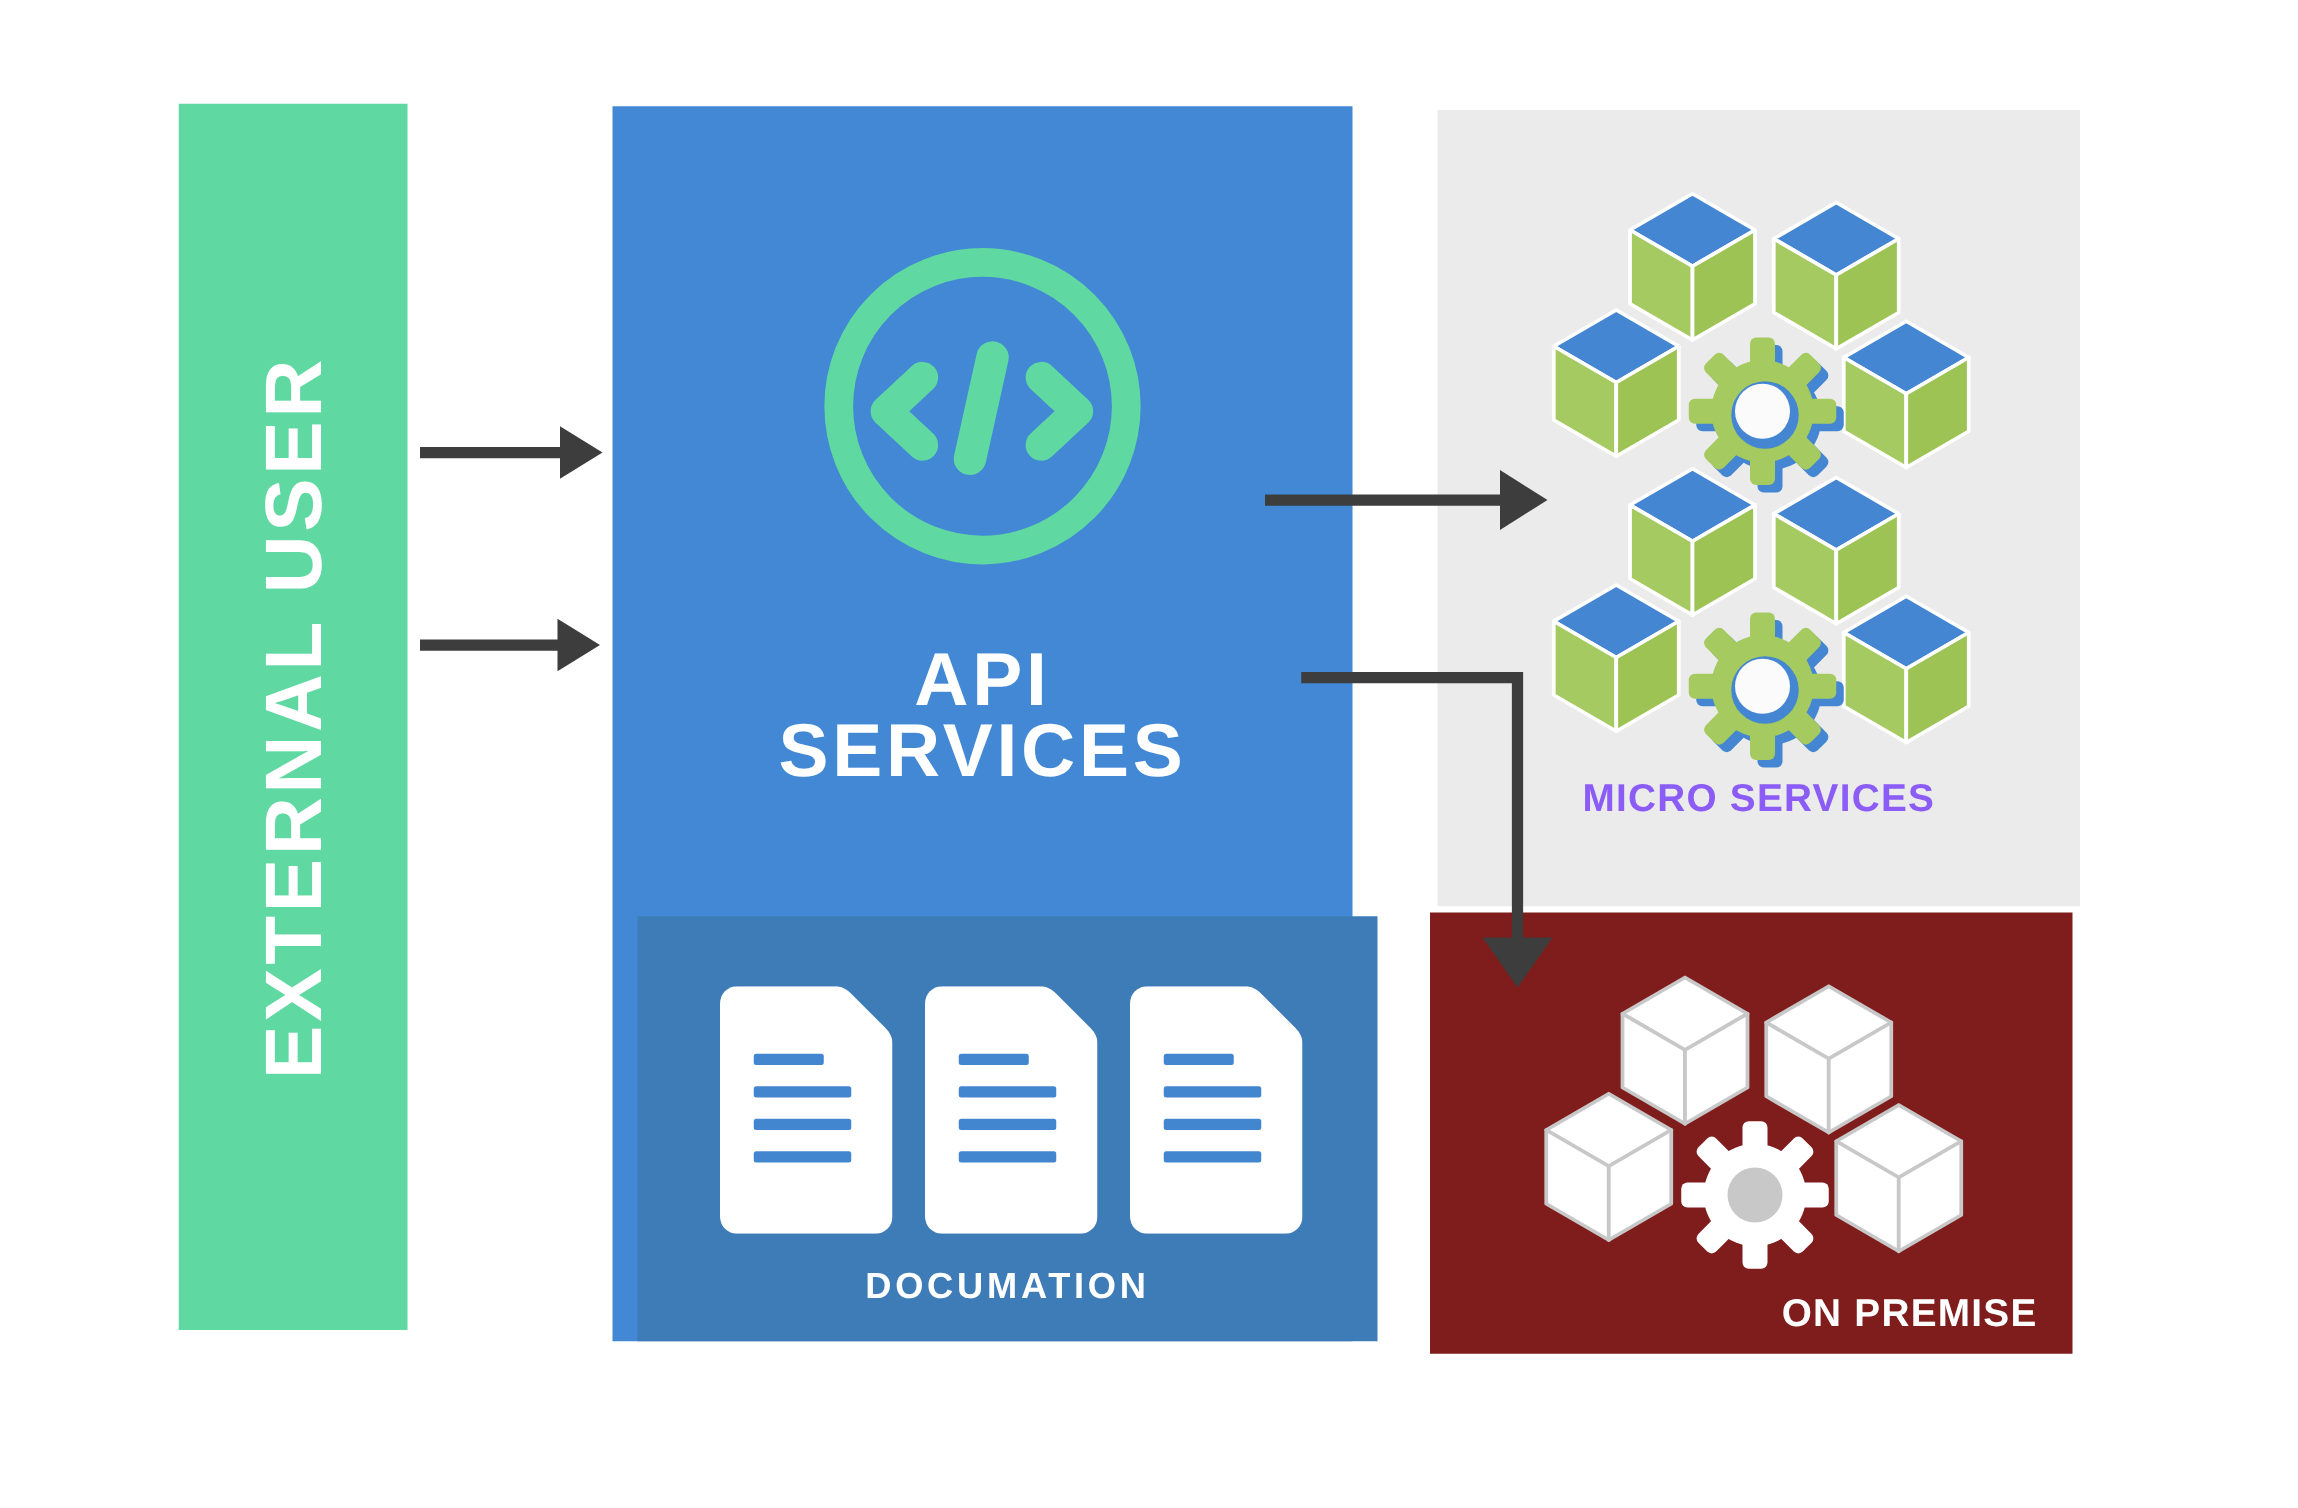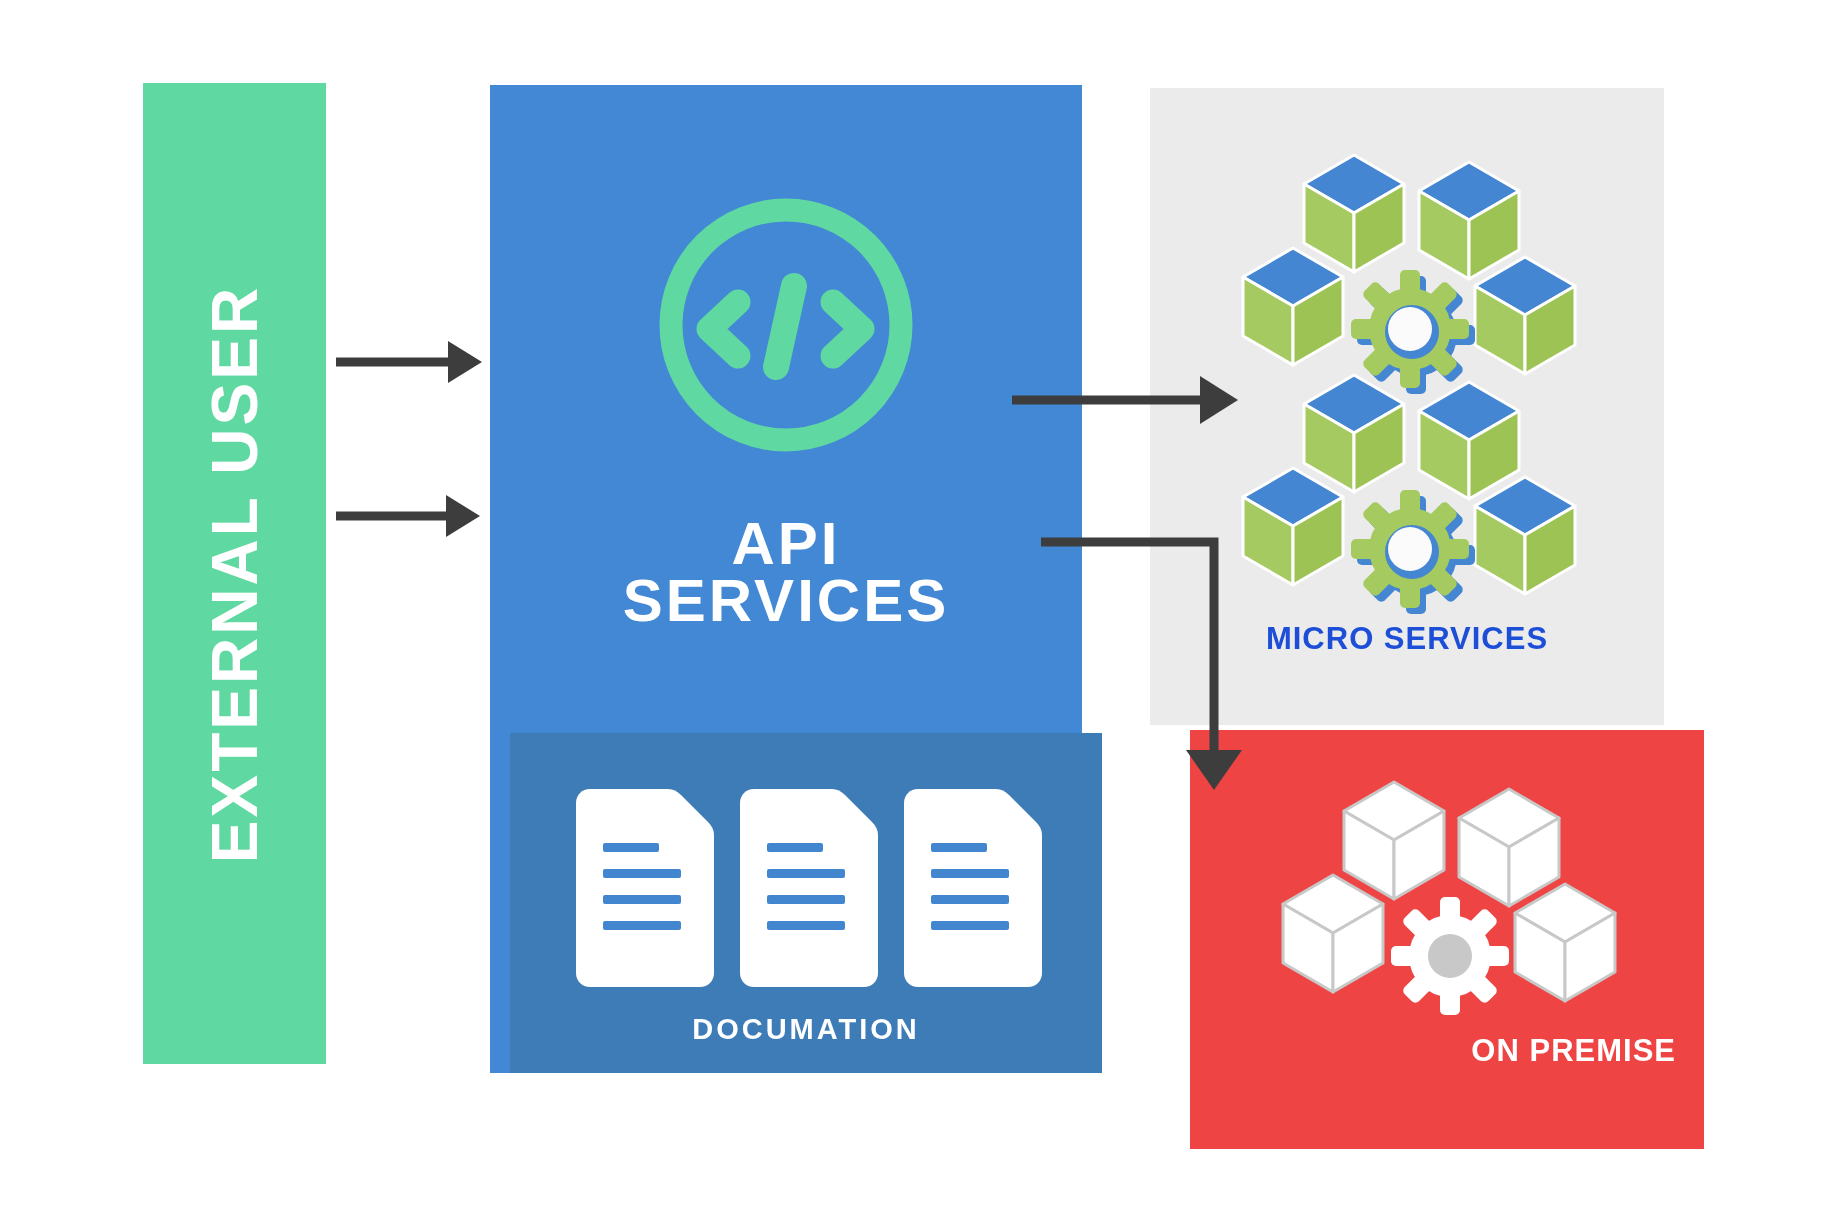"MICRO SERVICES" .micro-label { color: #1d4ed8 -> #8b5cf6 }
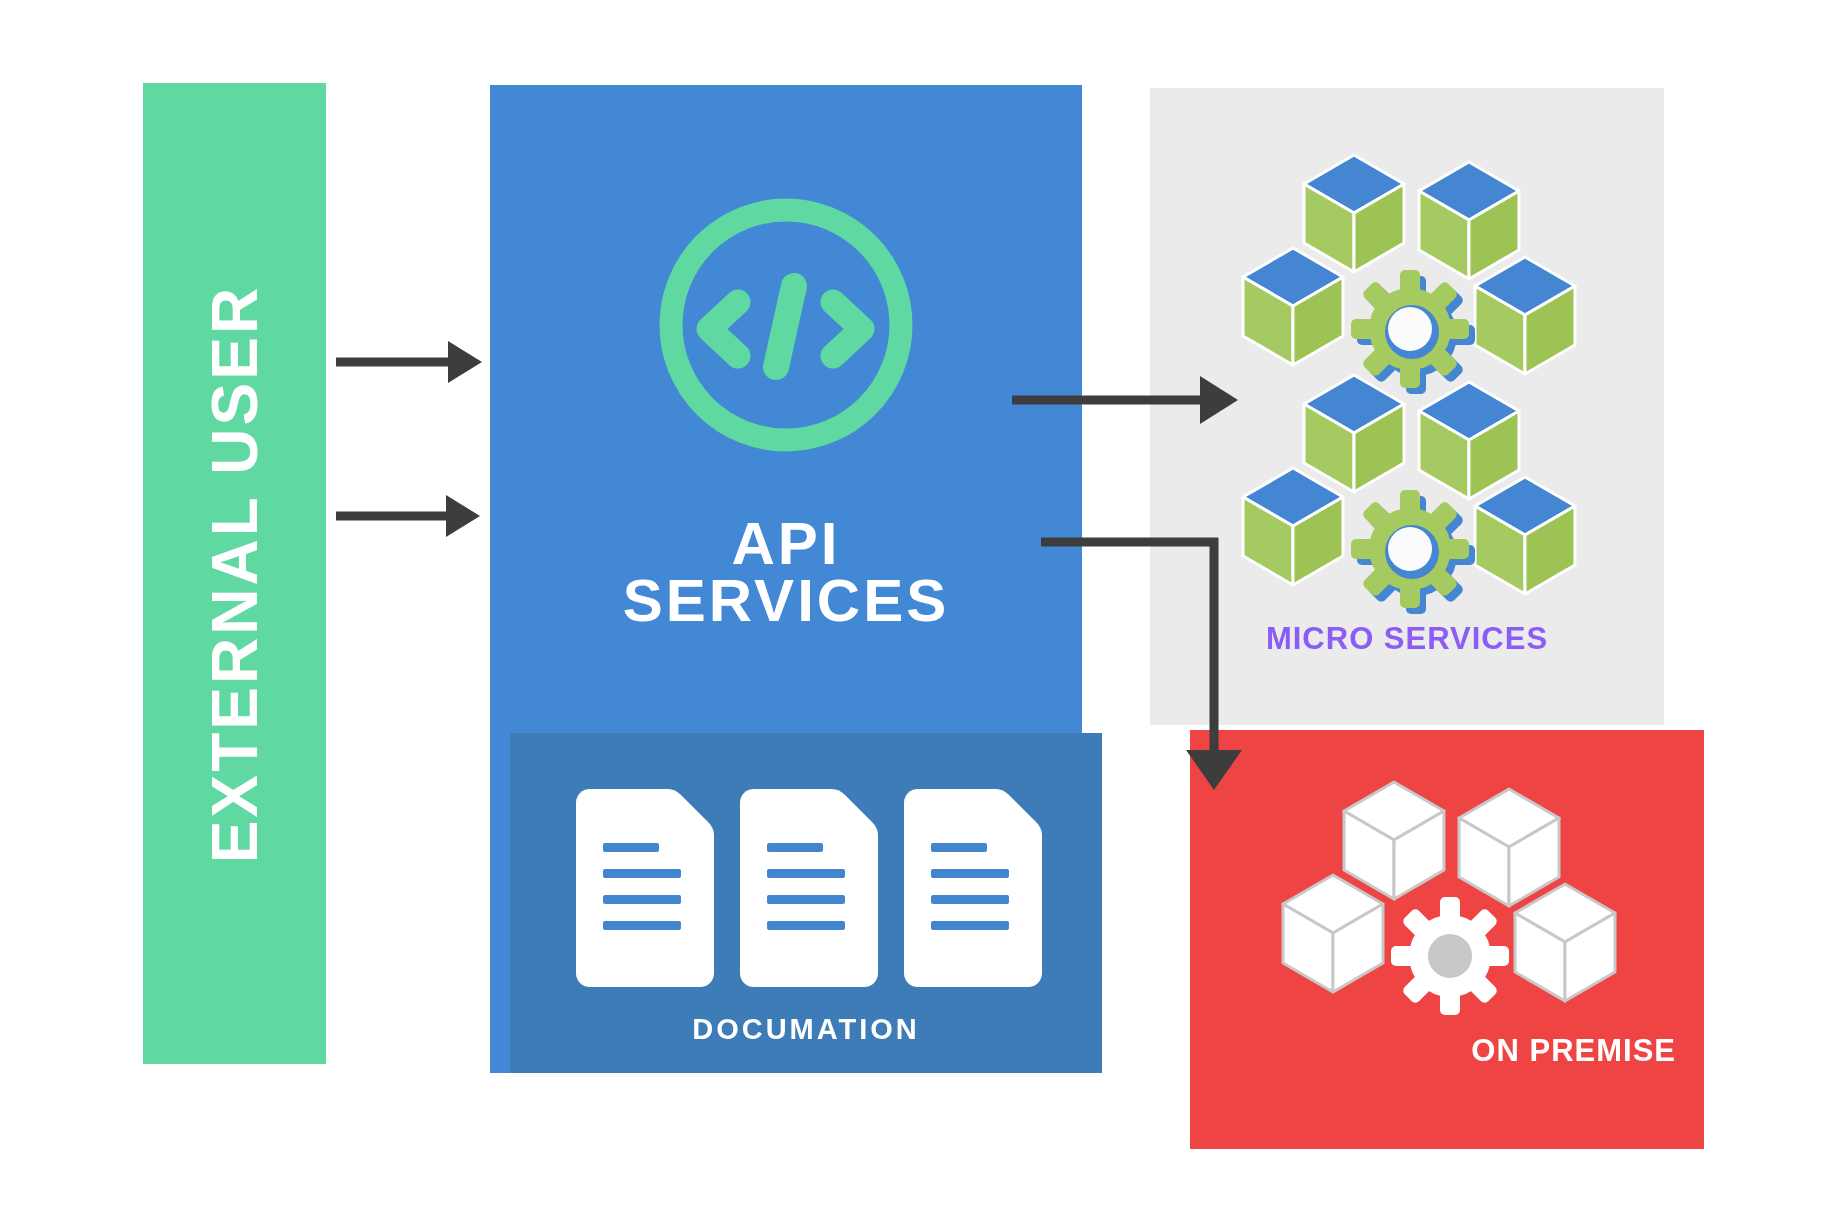"ON PREMISE" .panel-premise { background: #ef4444 -> #7f1d1d; height: 419px -> 353px; left: 1190px -> 1144px }
